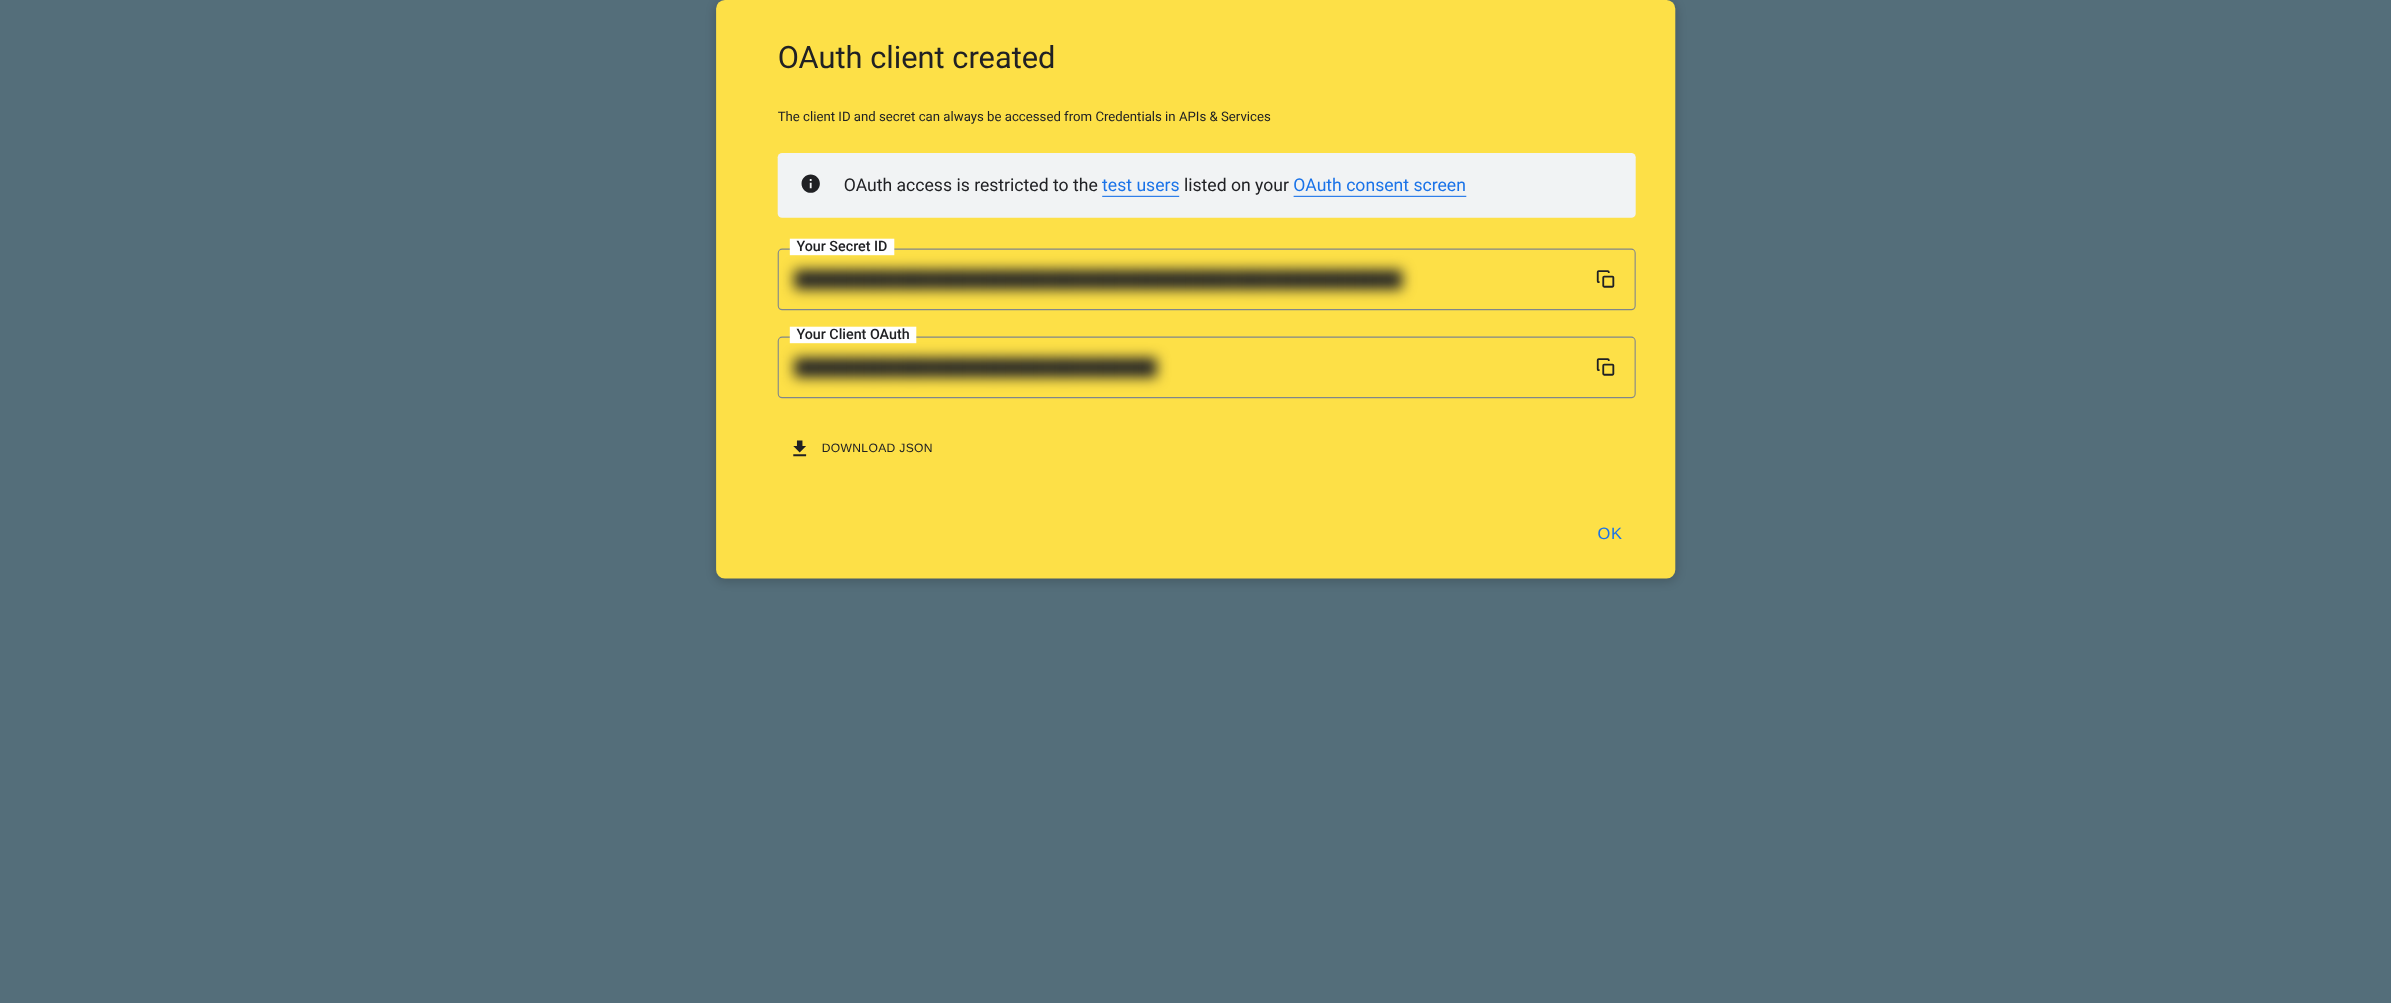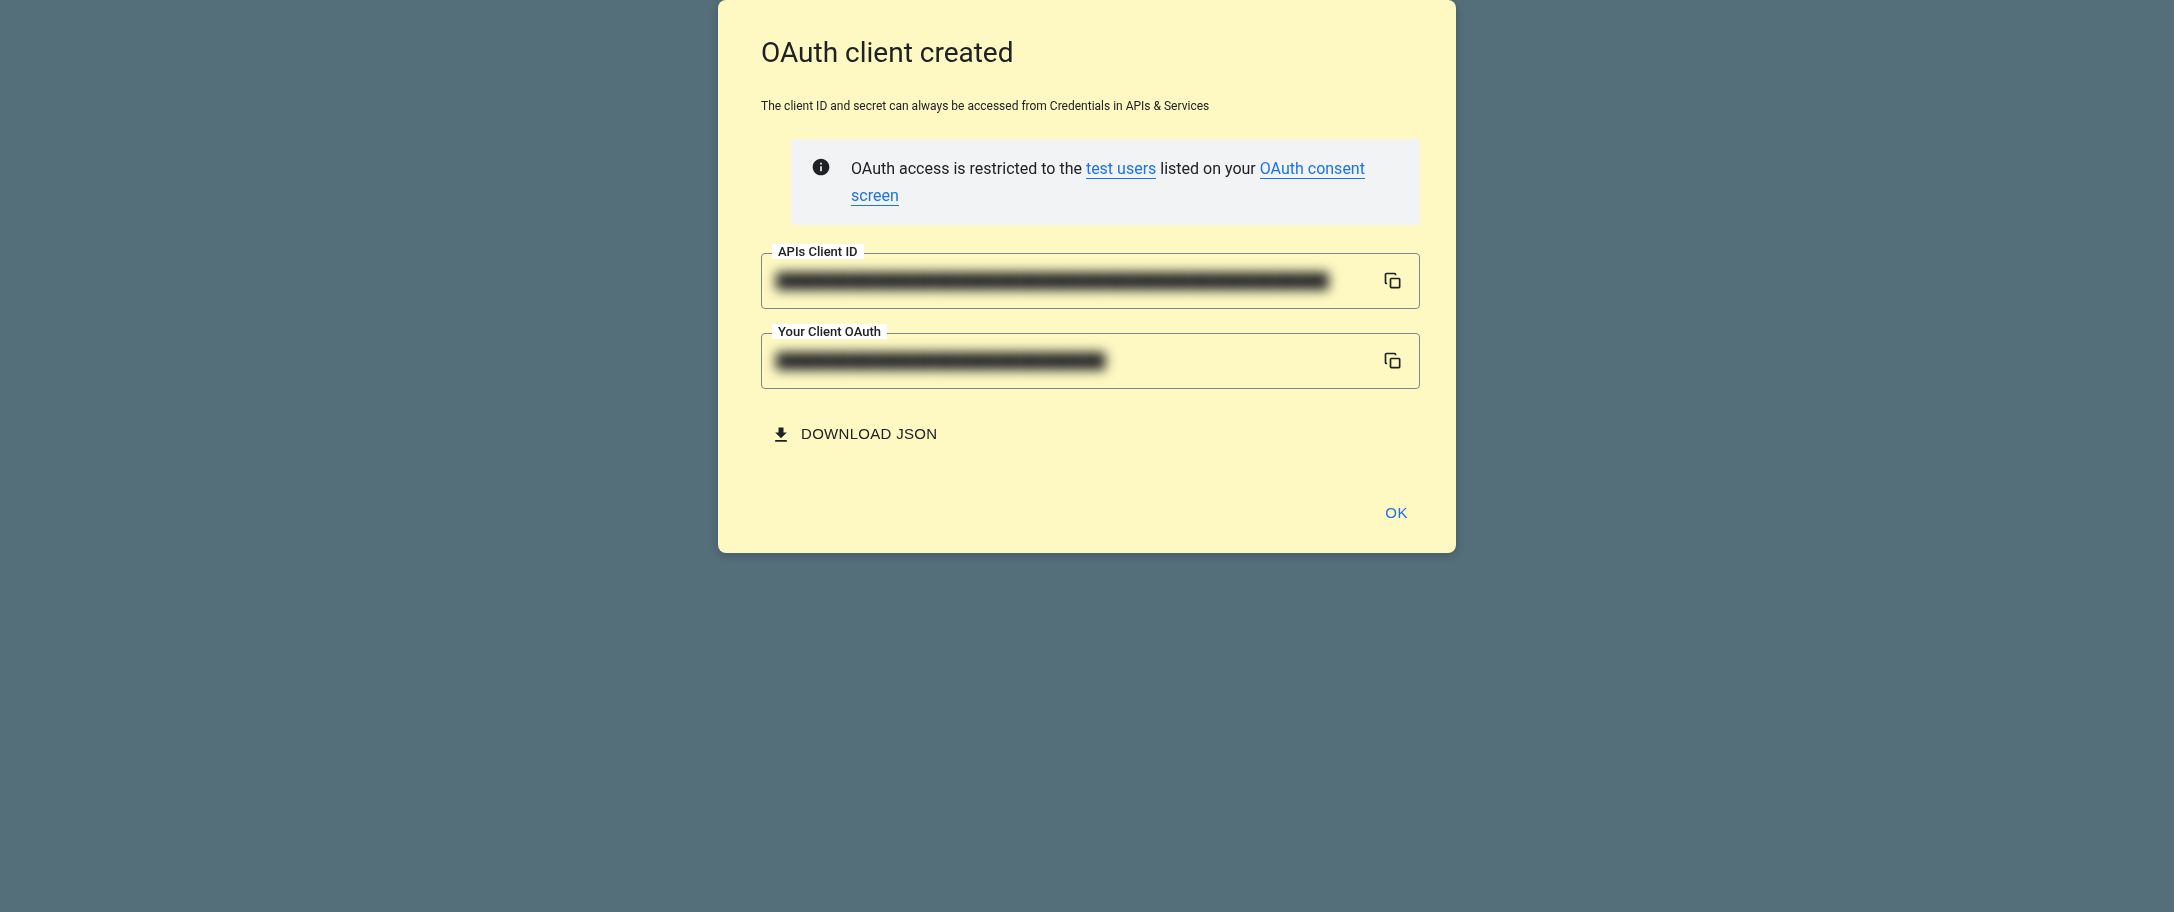"OAuth client created" .dialog { background-color: #fef9c3 -> #fde047; padding: 36px 36px 24px 43px -> 36px 36px 24px 56px; width: 738px -> 872px }
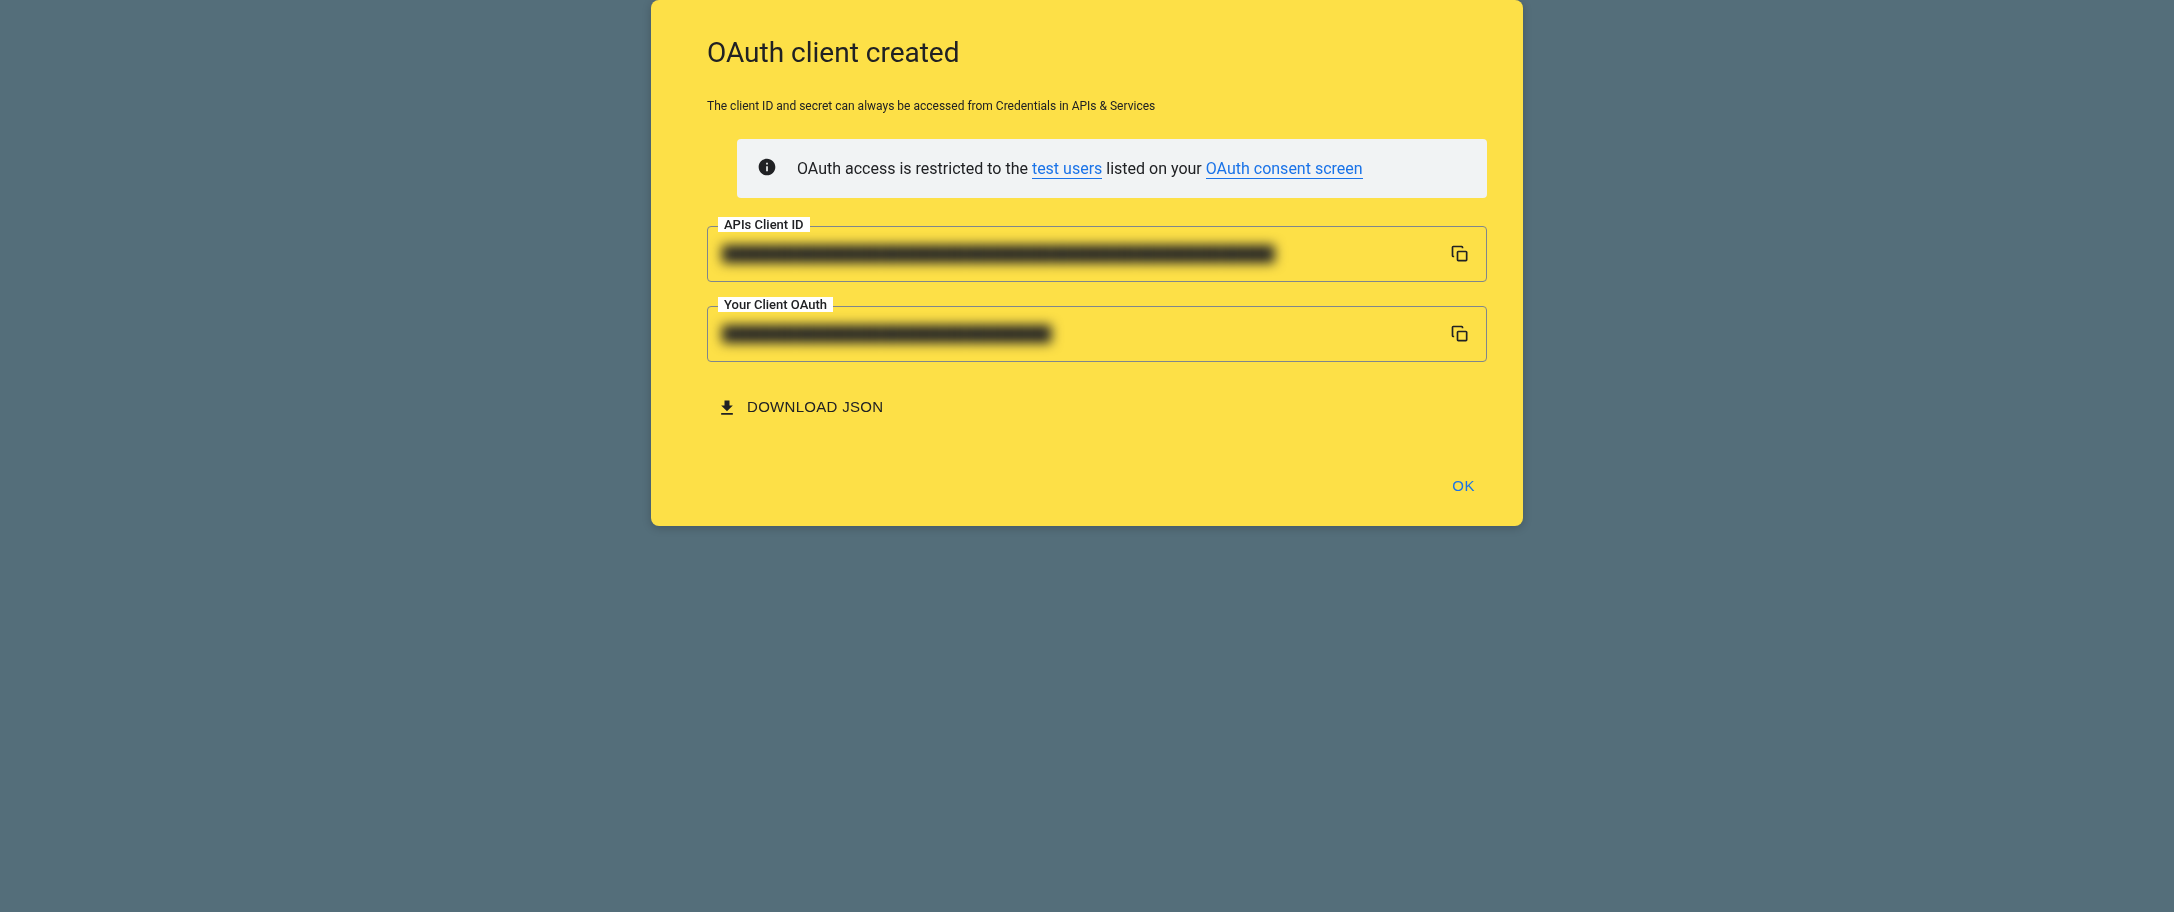"OAuth access is restricted to" .info-banner { margin-left: 30px -> none }
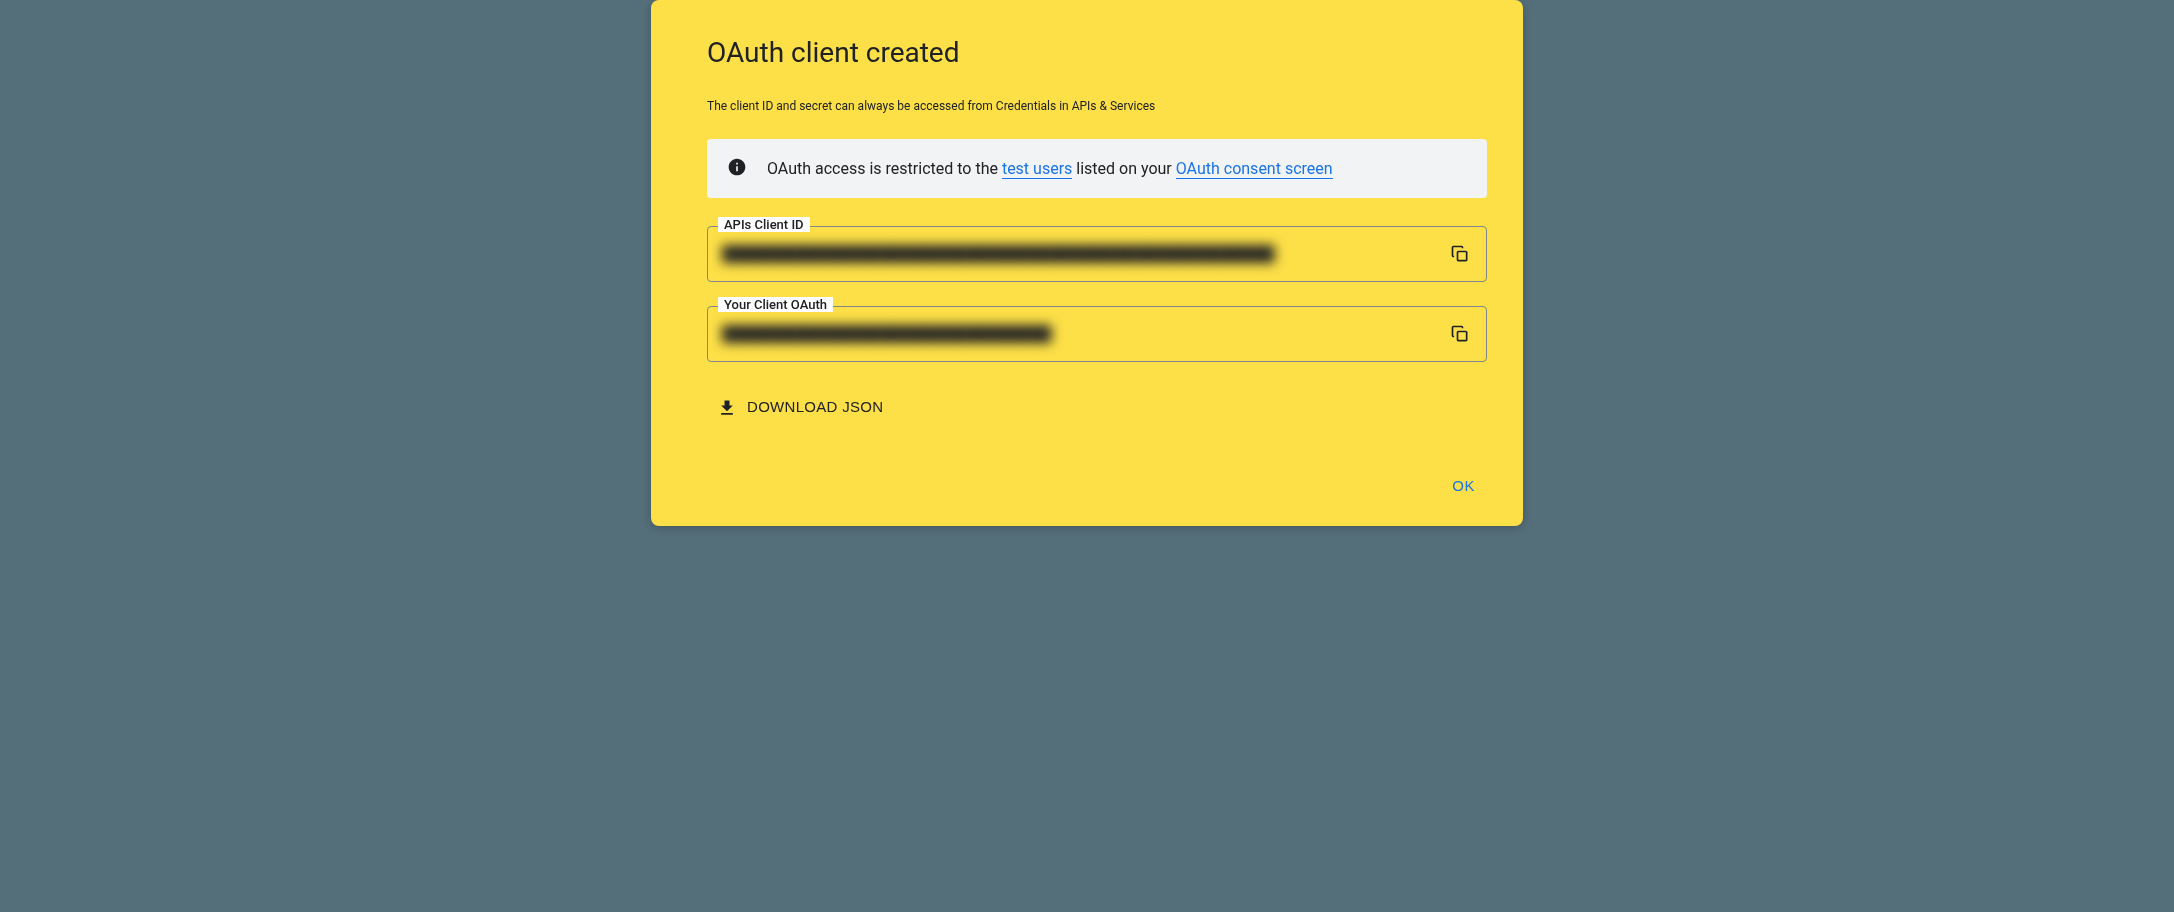"APIs Client ID" span.field-label { text: APIs Client -> Your Secret }
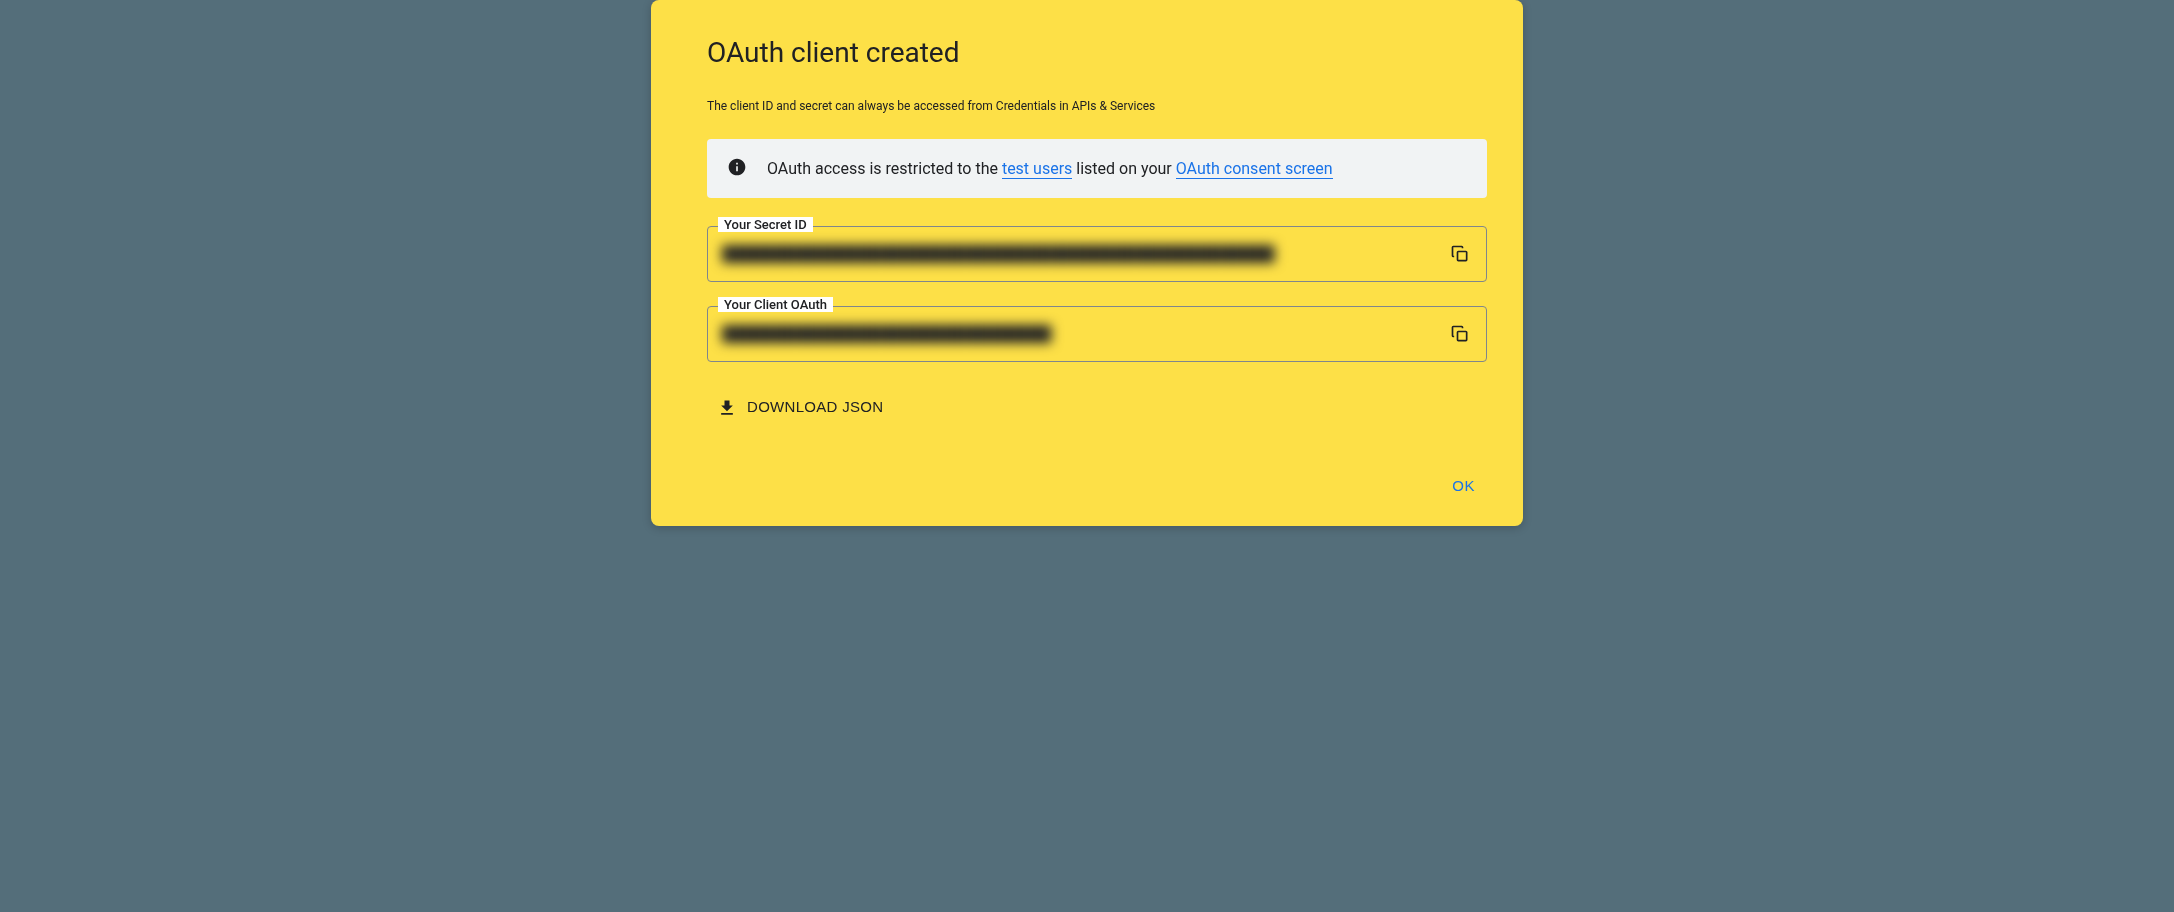"DOWNLOAD JSON" .download-button { align-items: flex-start -> center; font-size: 15px -> 11px }
